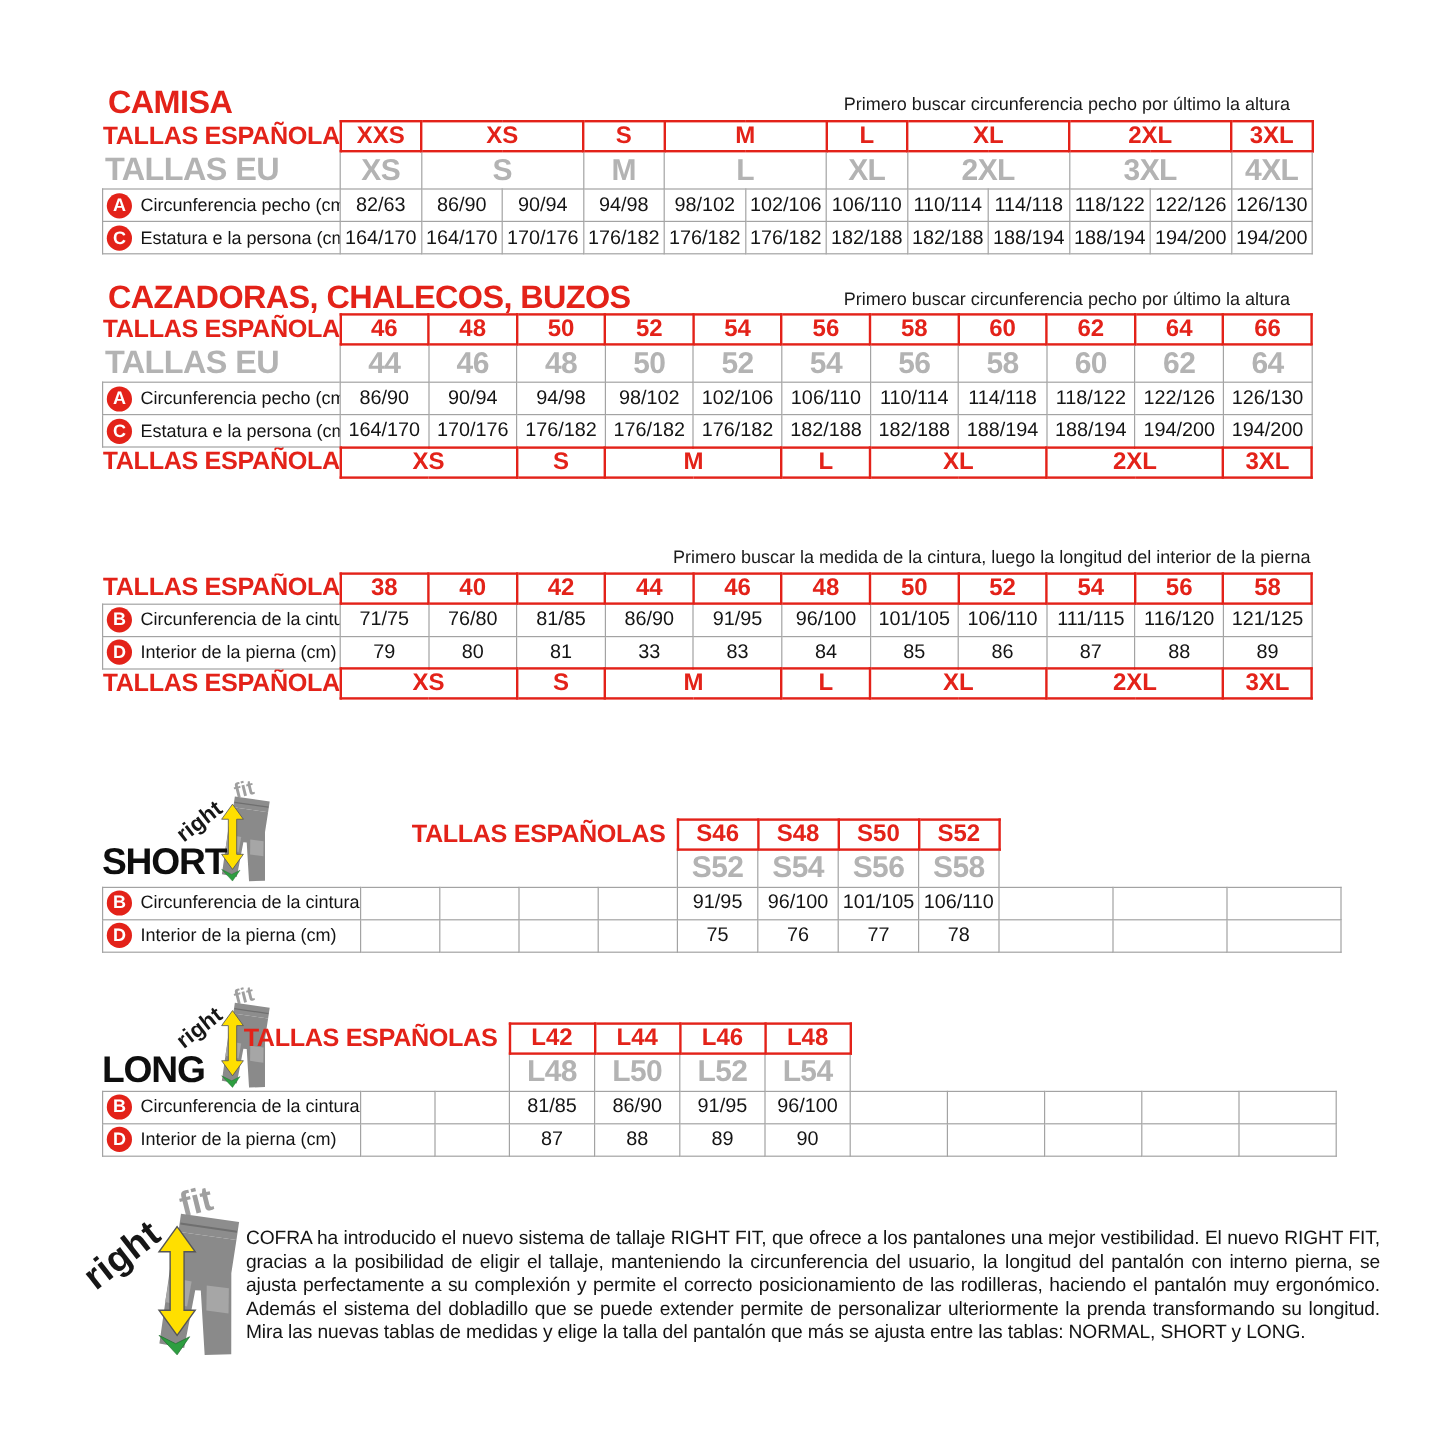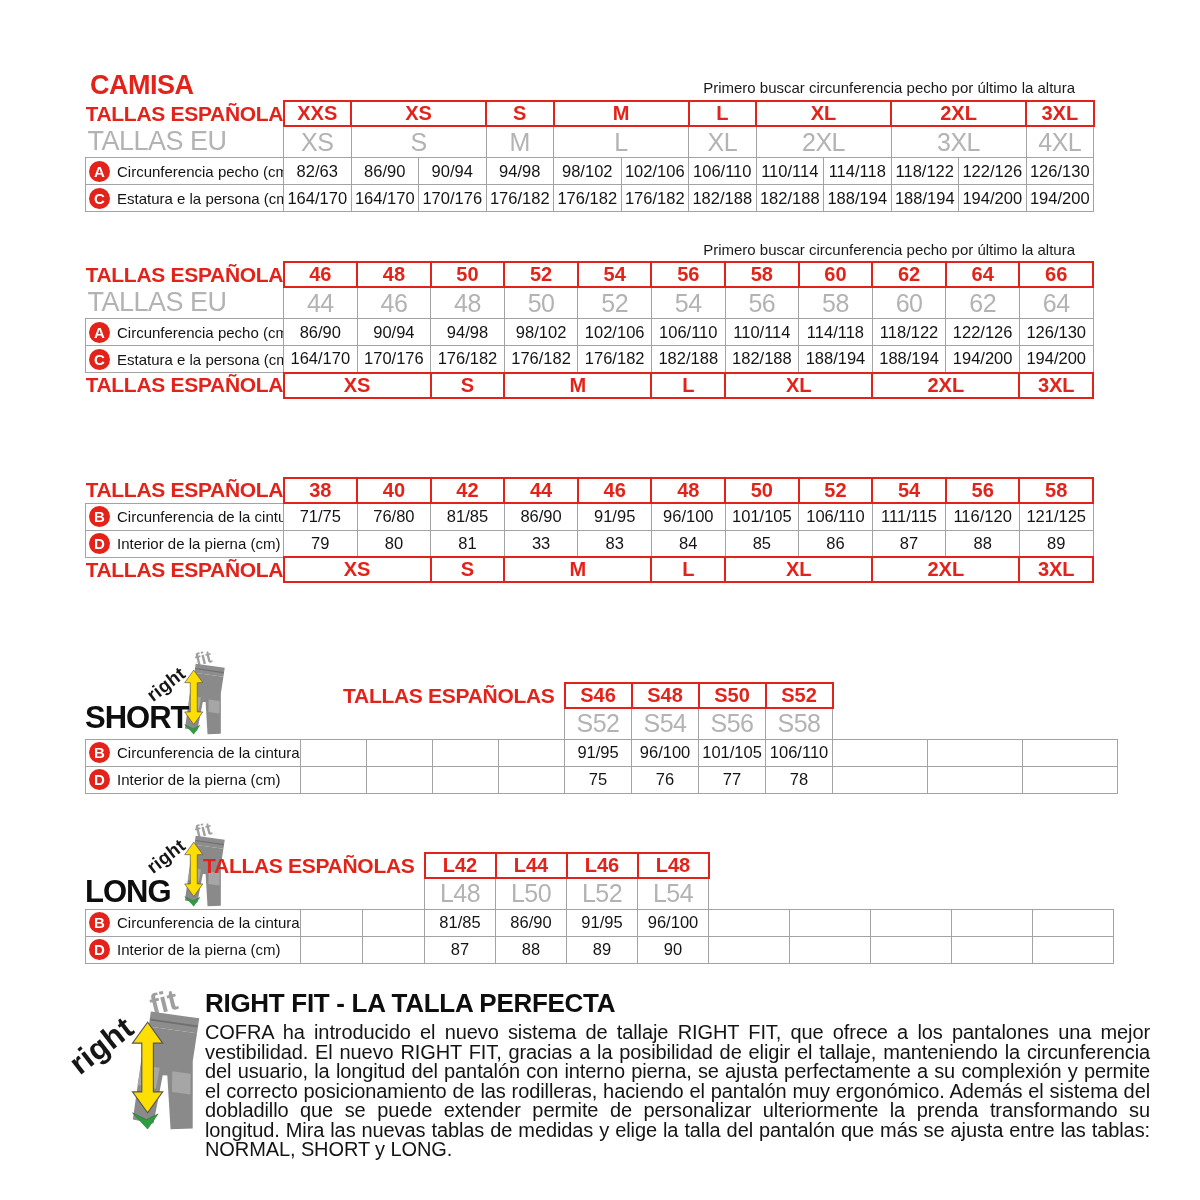"TALLAS EU" tr.r-eu td { font-weight: 400 -> 700 }
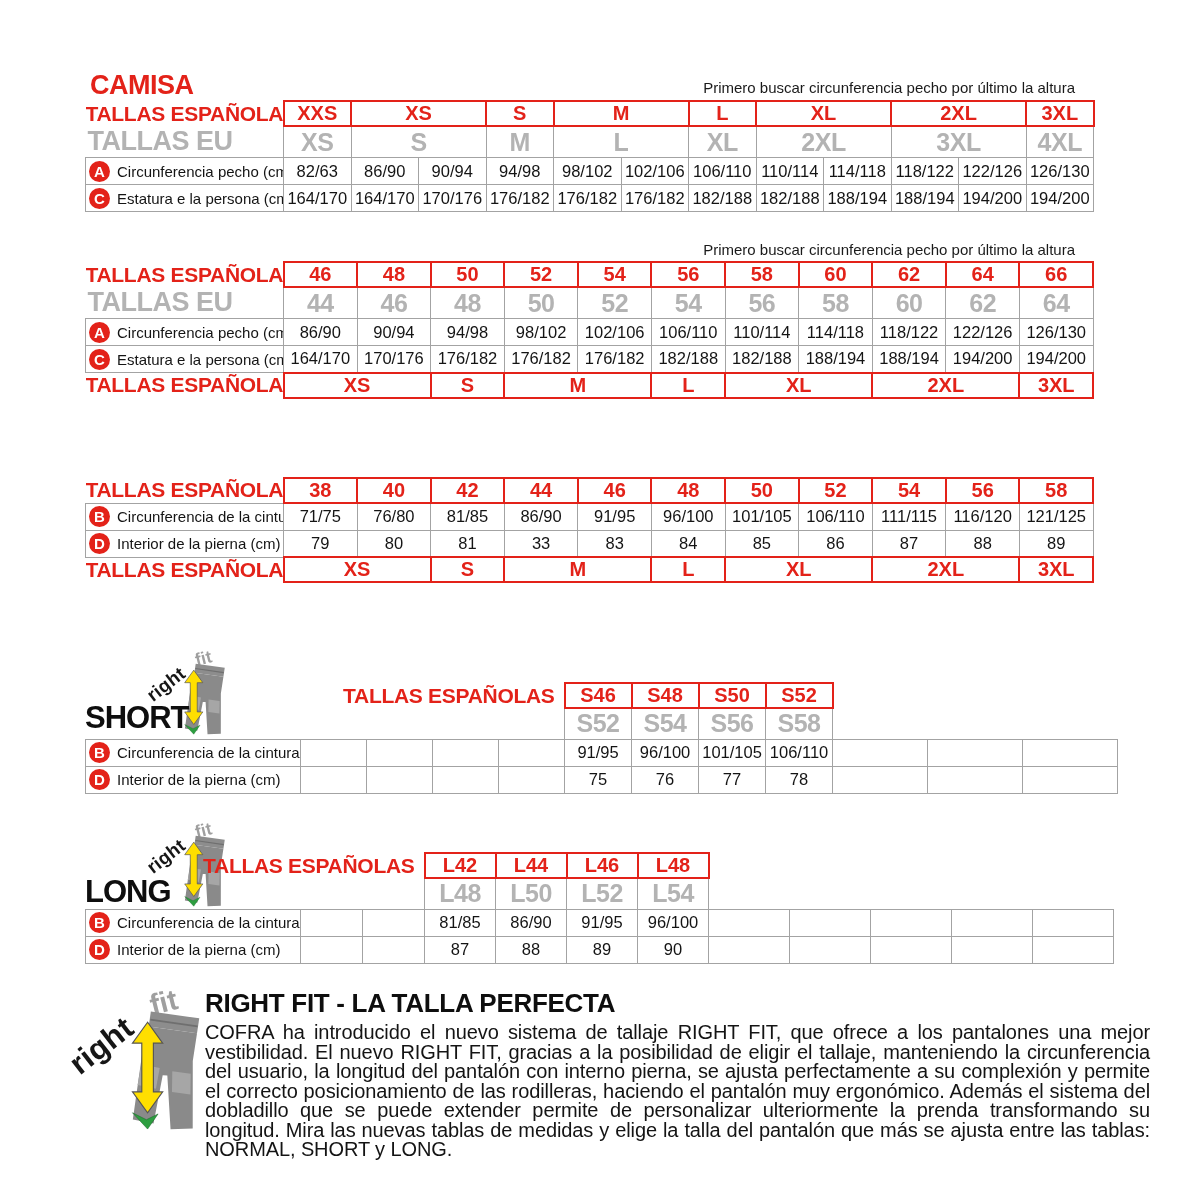"CAZADORAS, CHALECOS, BUZOS" h2.sec-title { html: none -> <h2>CAZADORAS, CHALECOS, BUZOS</h2> }
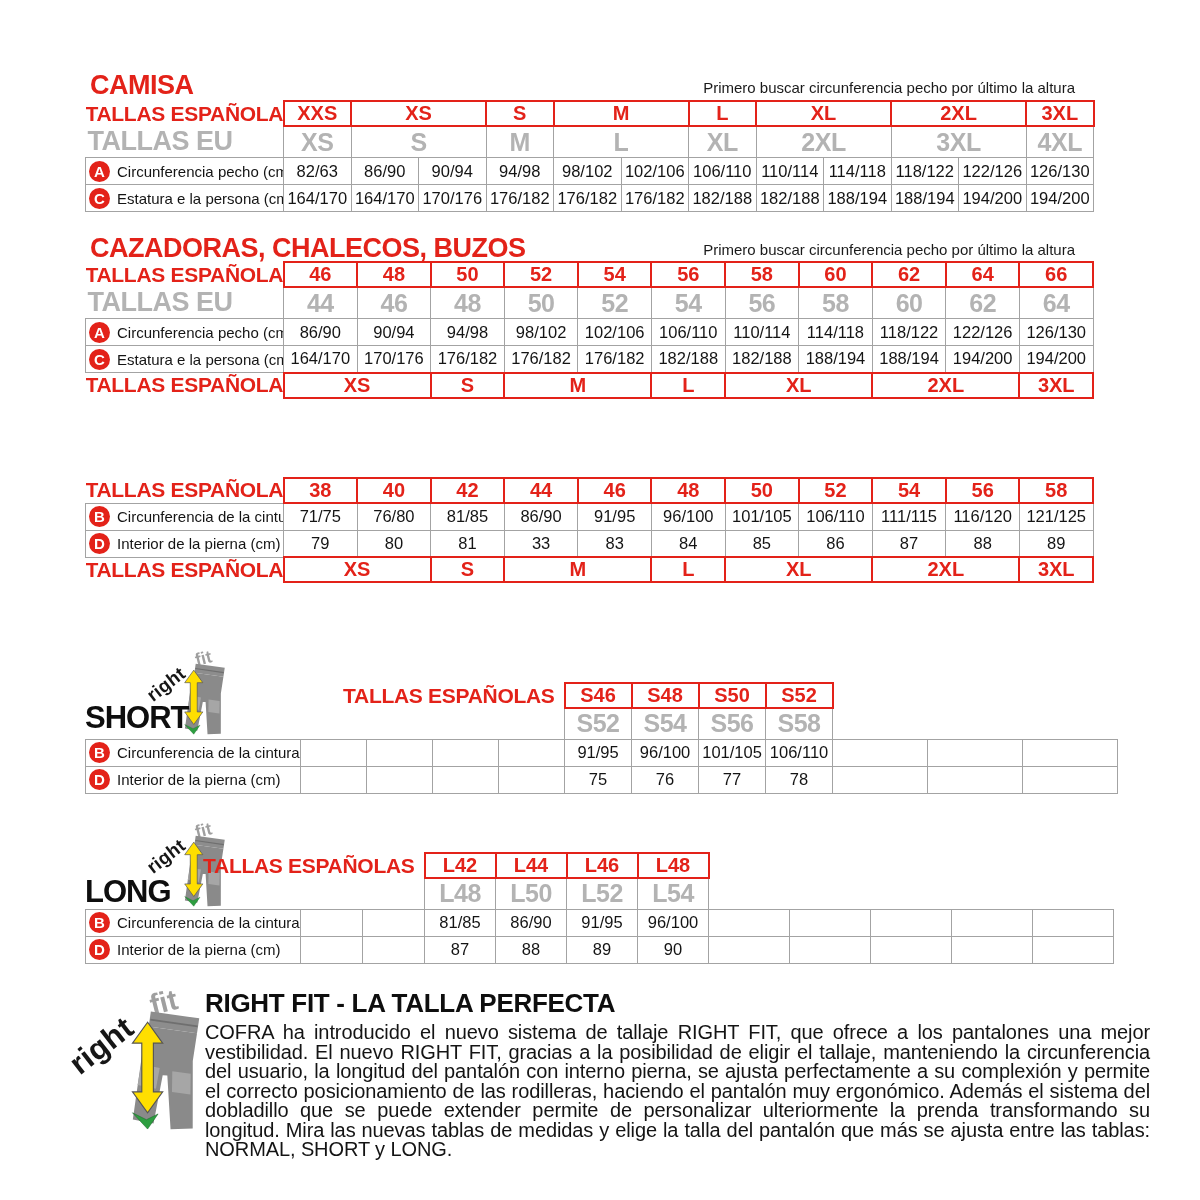"Primero buscar la medida de" div.tnote { html: none -> <div>Primero buscar la medida de la cintura, luego la longitud del interior de la pierna</div> }
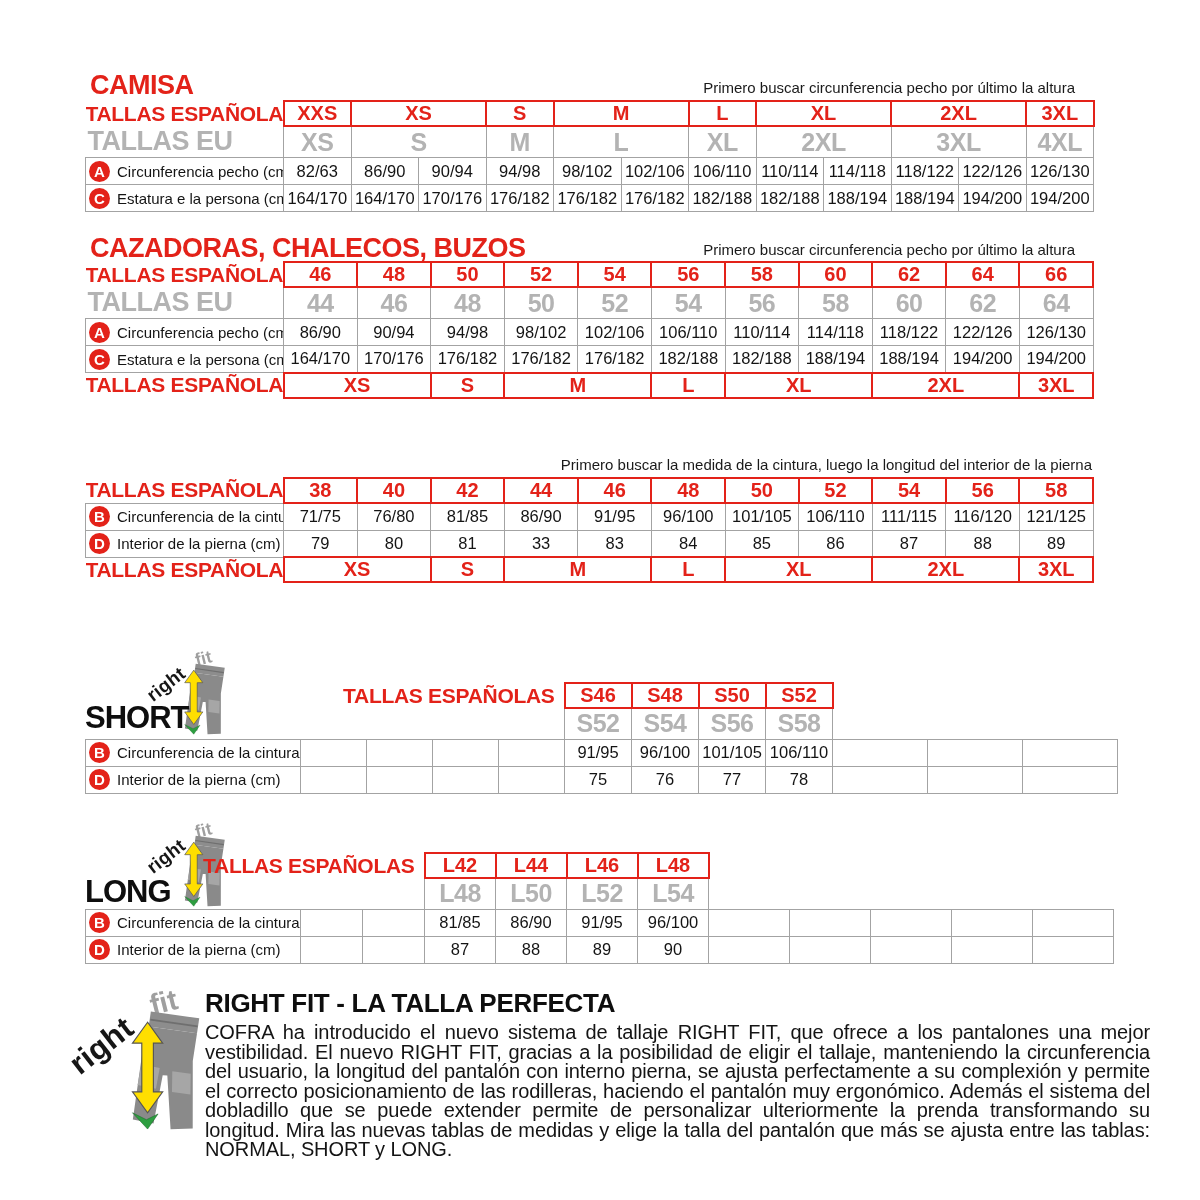"RIGHT FIT - LA TALLA" h2.rf-title { html: <h2>RIGHT FIT - LA TALLA PERFECTA</h2> -> none }
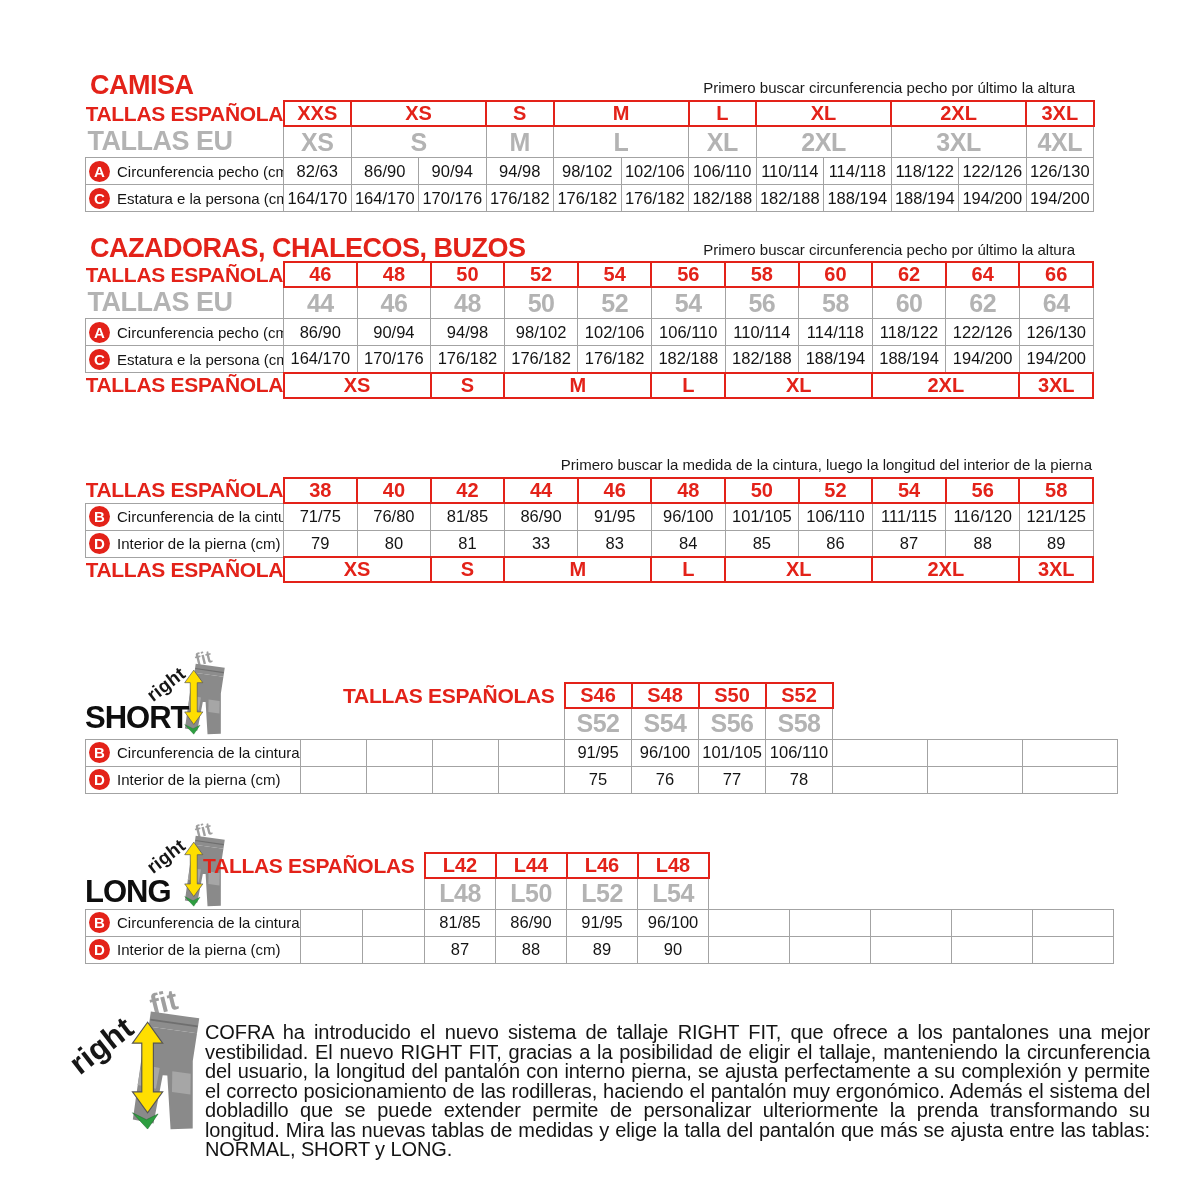"COFRA ha introducido el nuevo" .rf-body { font-size: 20px -> 16px }
